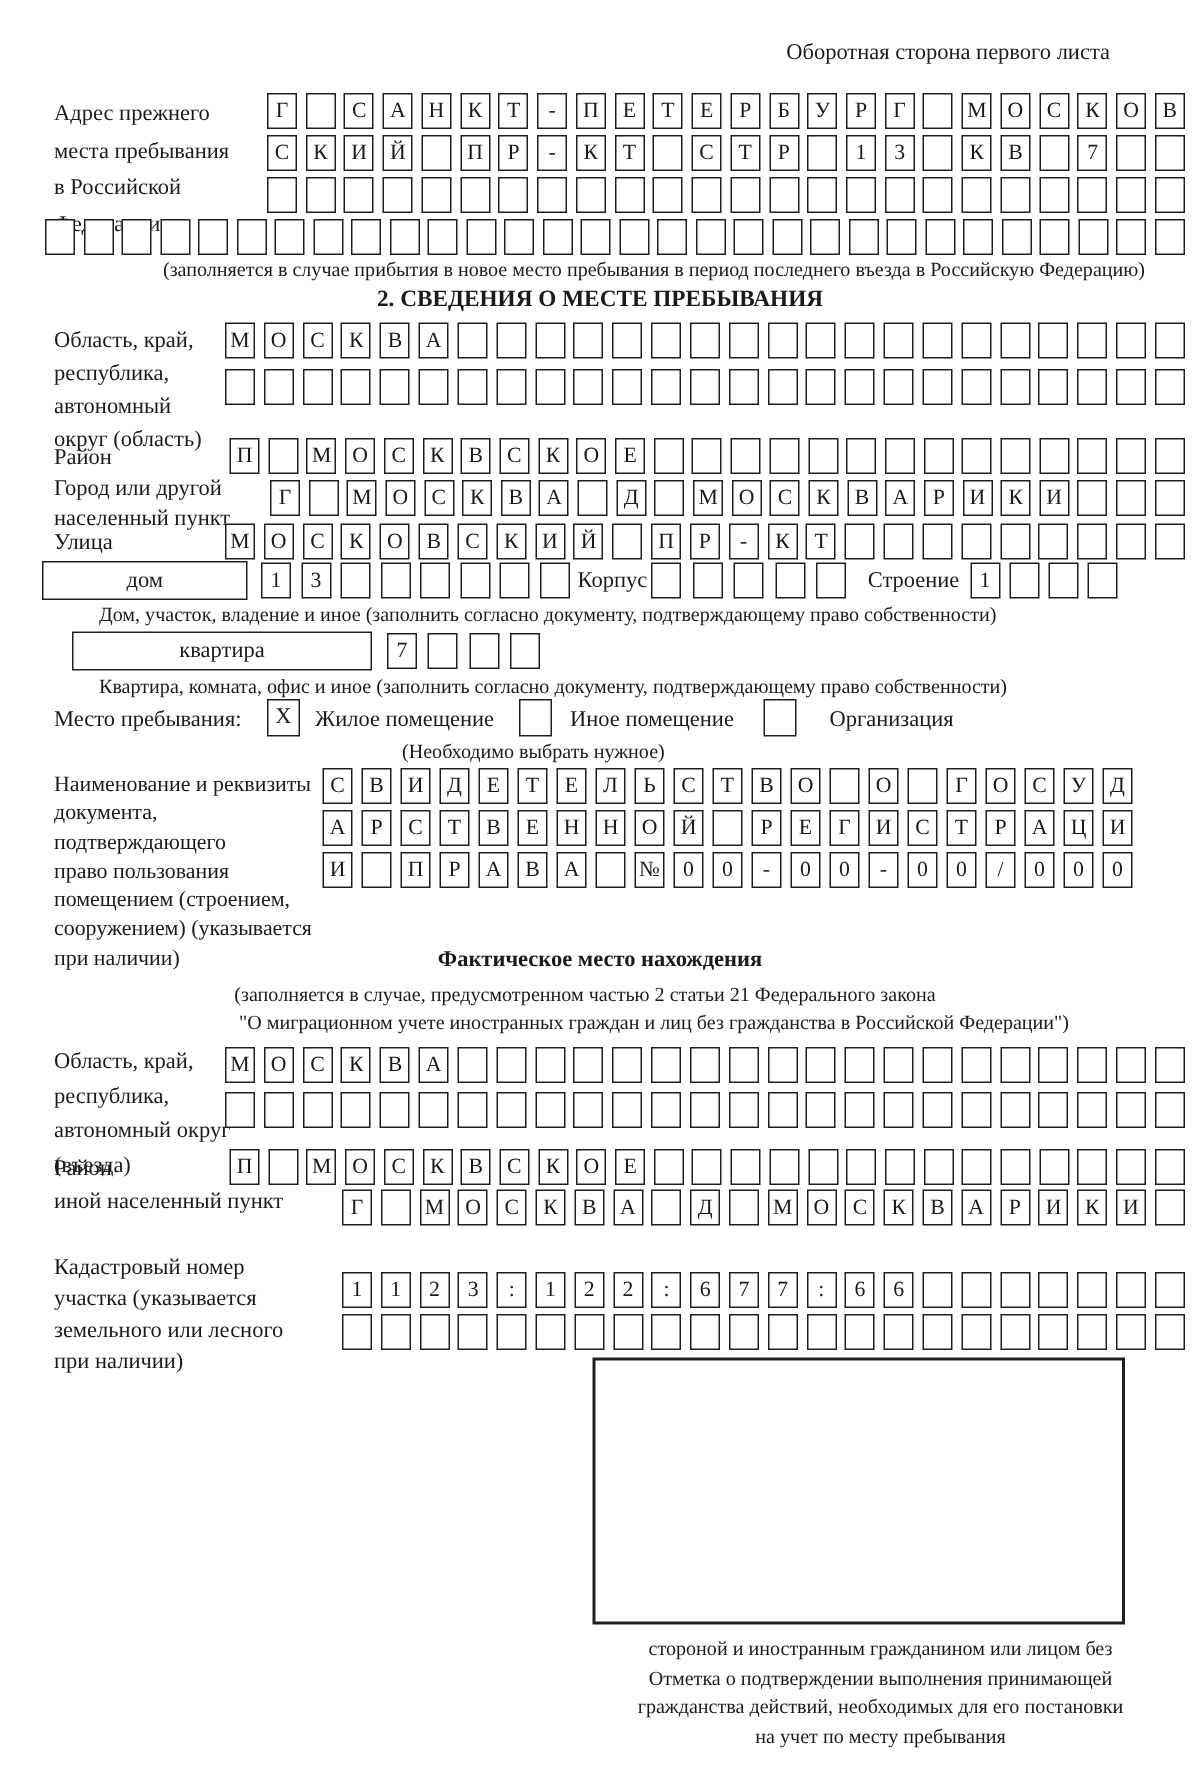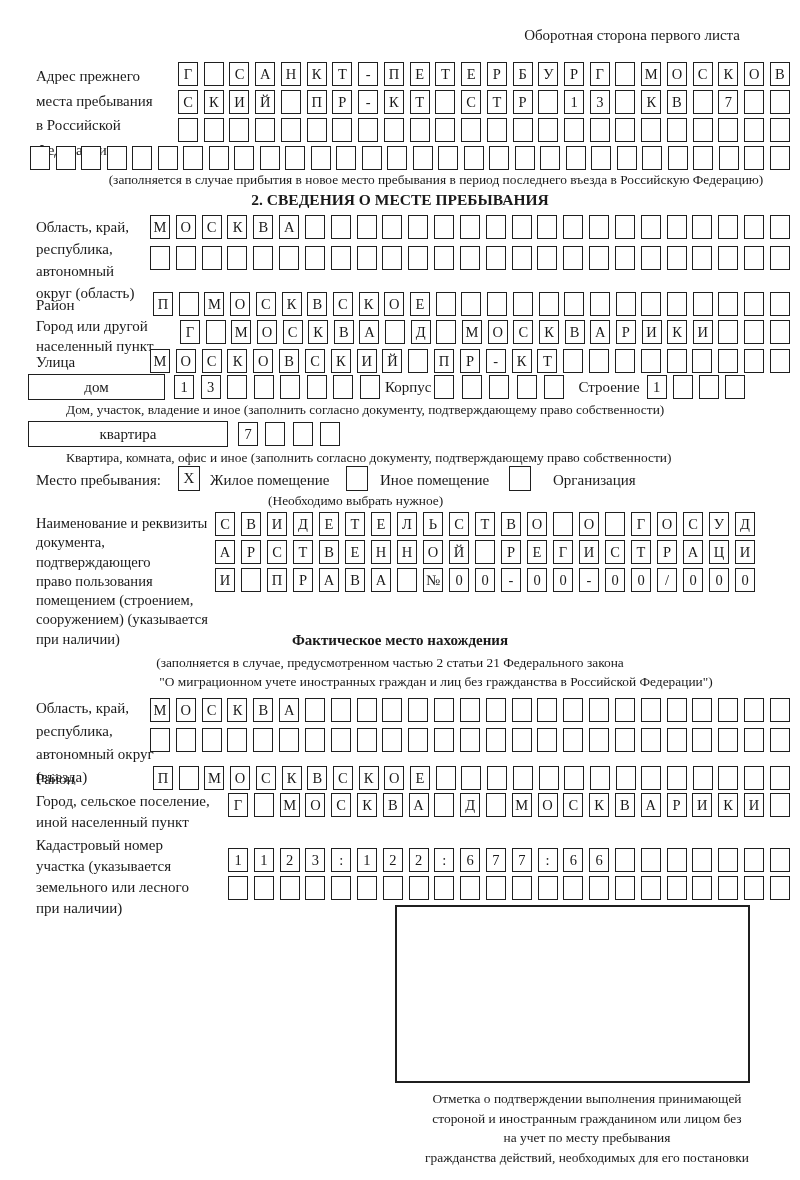"квартира" div.abs { left: 28px -> 48px }
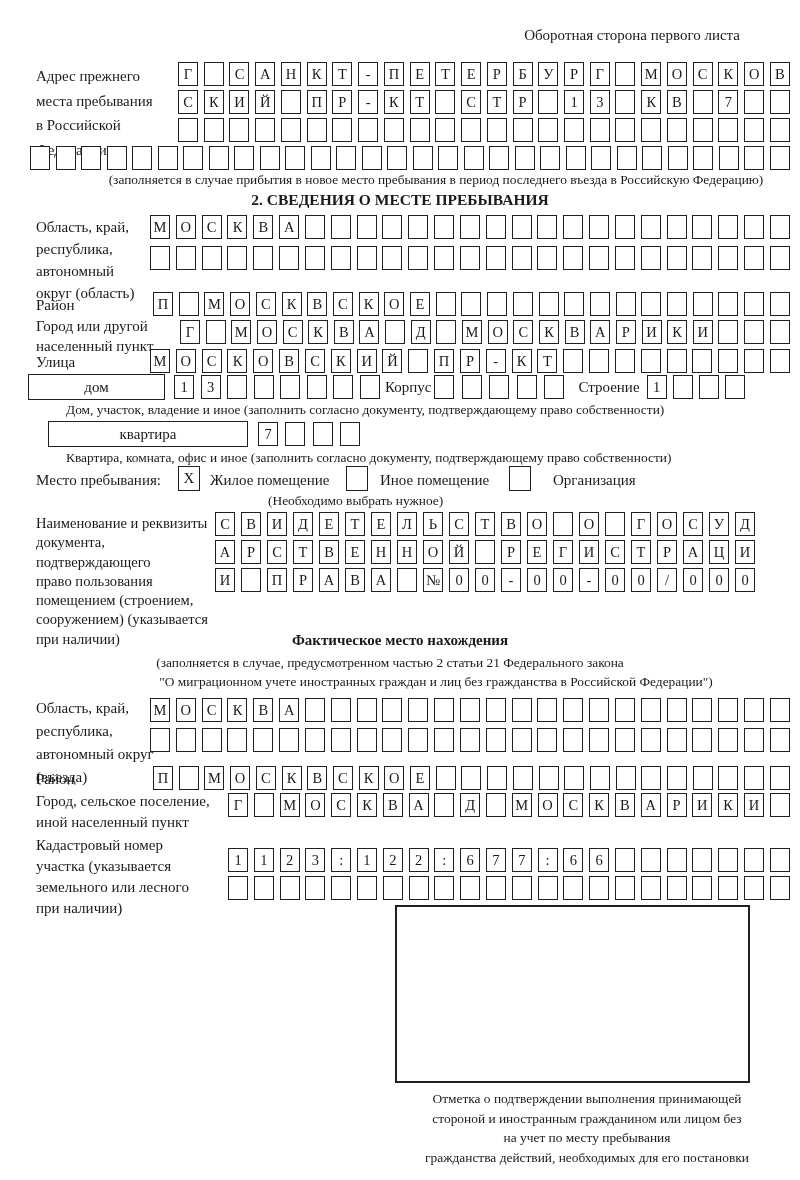"Город, сельское поселение," div { html: <div>Город, сельское поселение,</div> -> none }
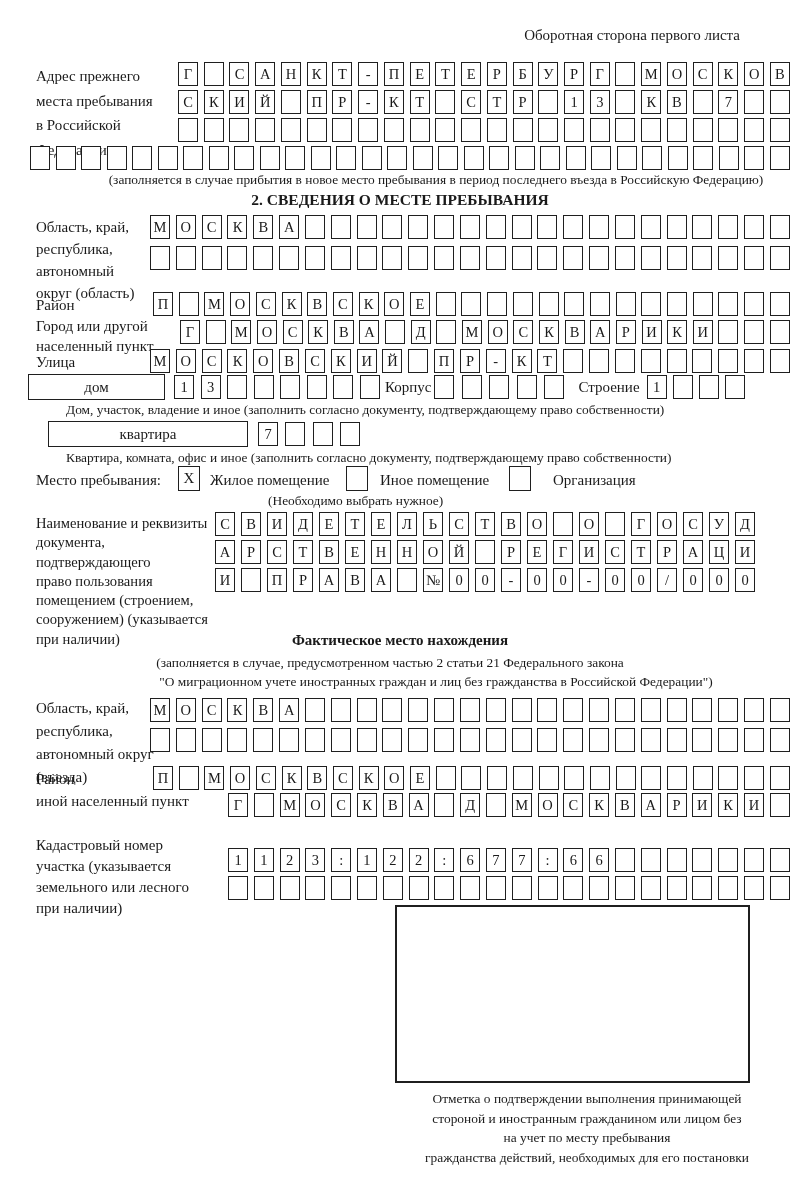"Отметка о подтверждении выполнения" div { order: before "стороной и иностранным гражданином или" -> after "стороной и иностранным гражданином или" }
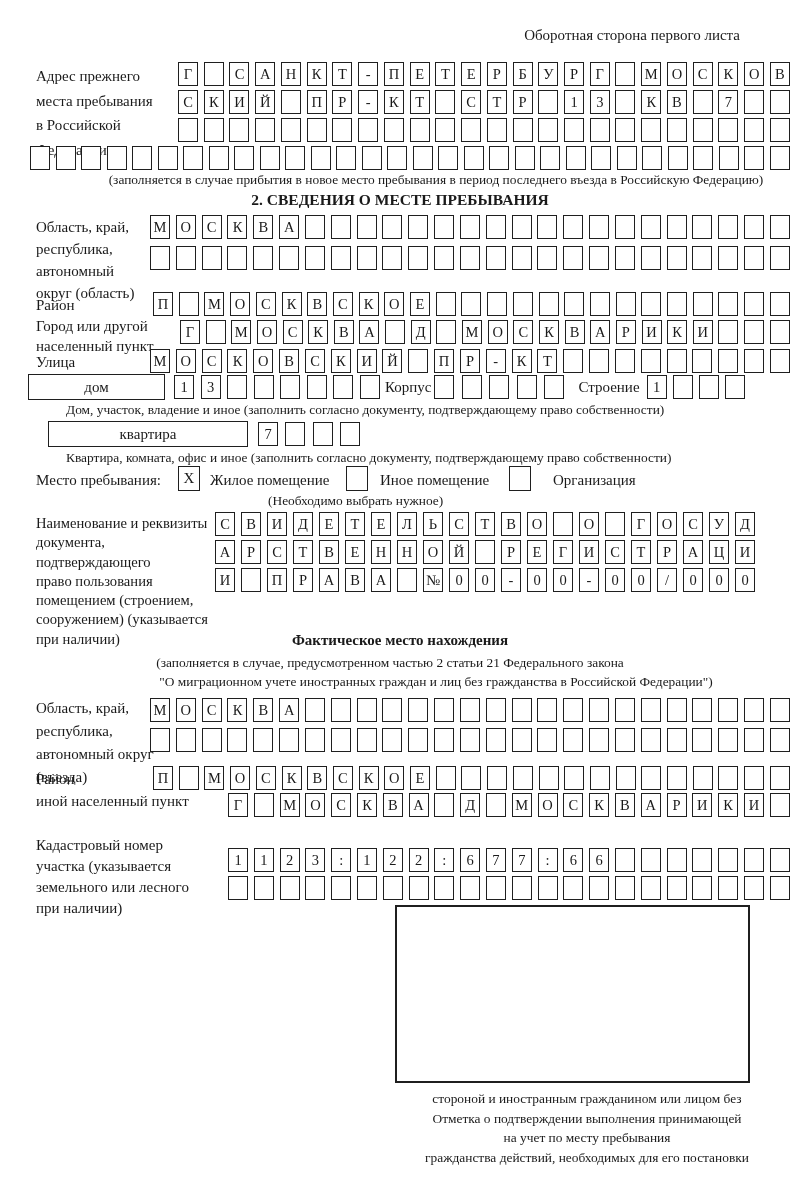"на учет по месту пребывания" div { order: before "гражданства действий, необходимых для" -> after "гражданства действий, необходимых для" }
